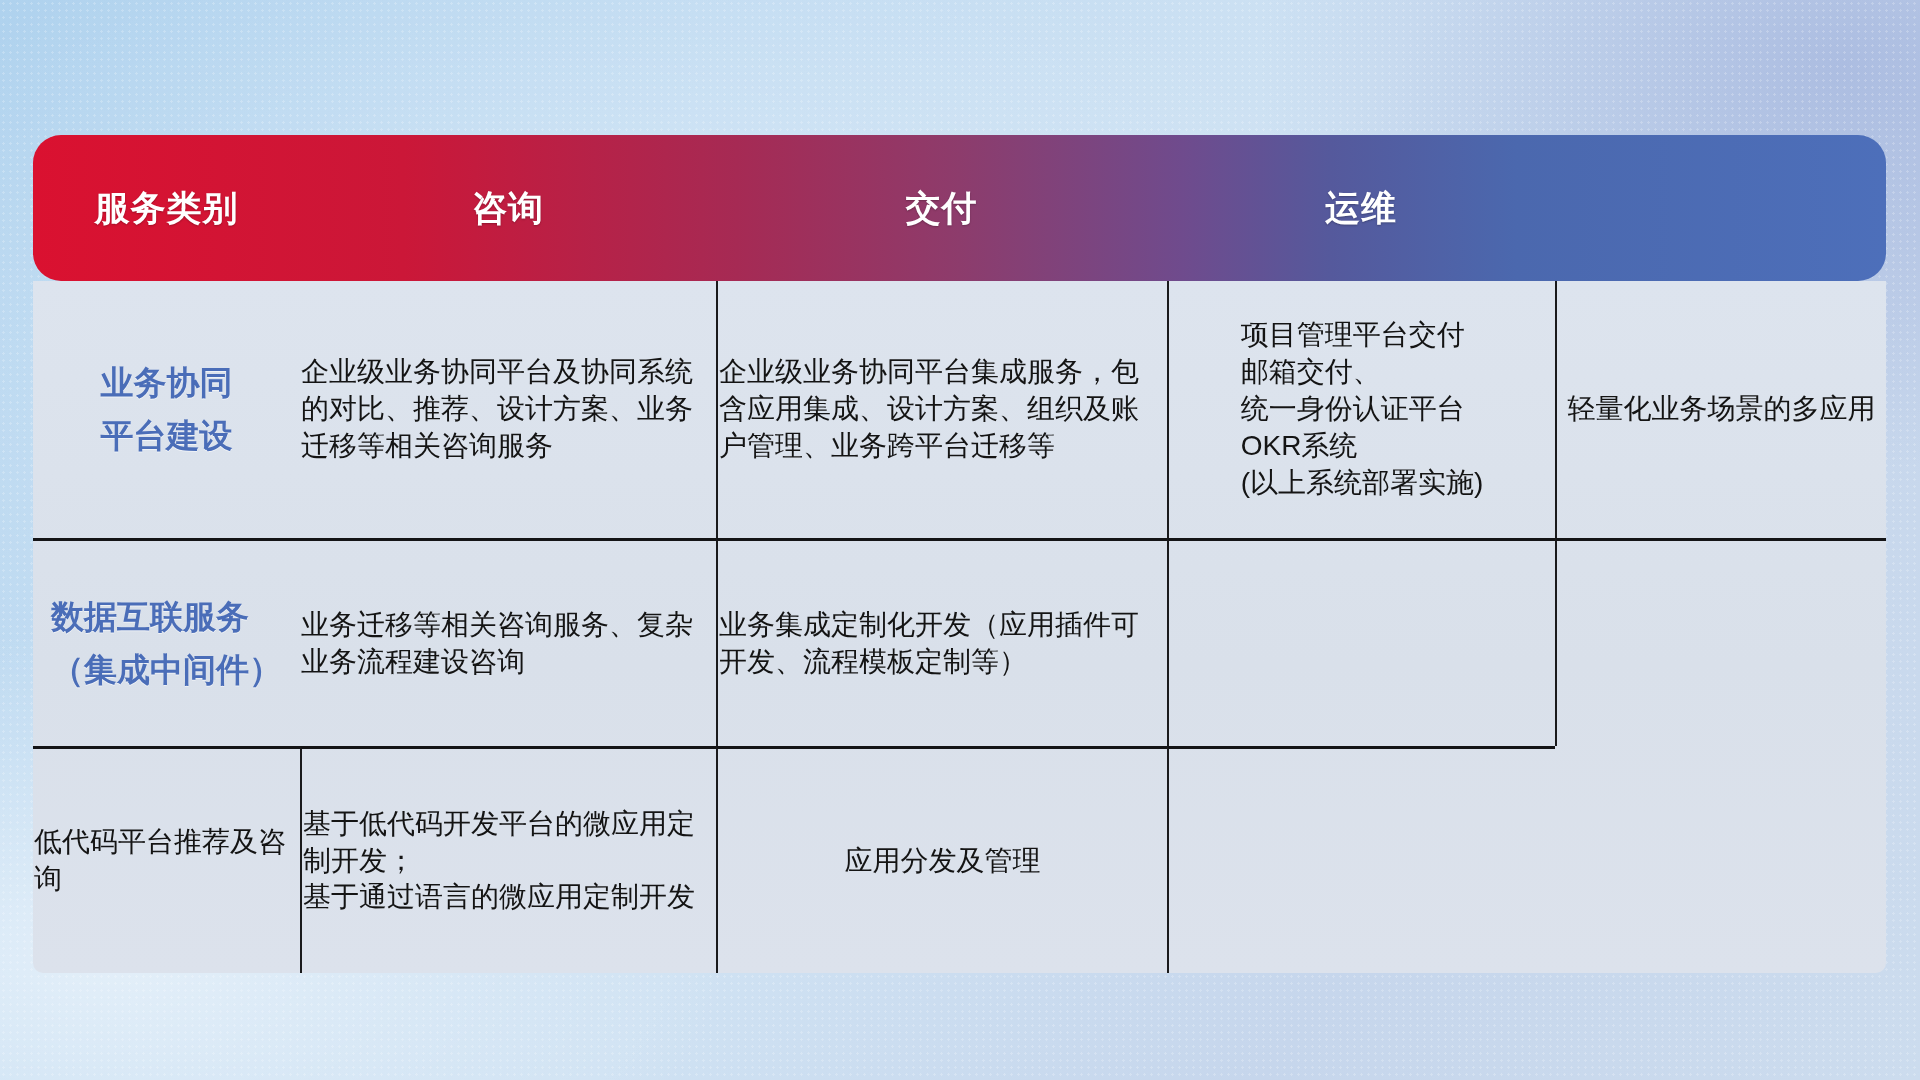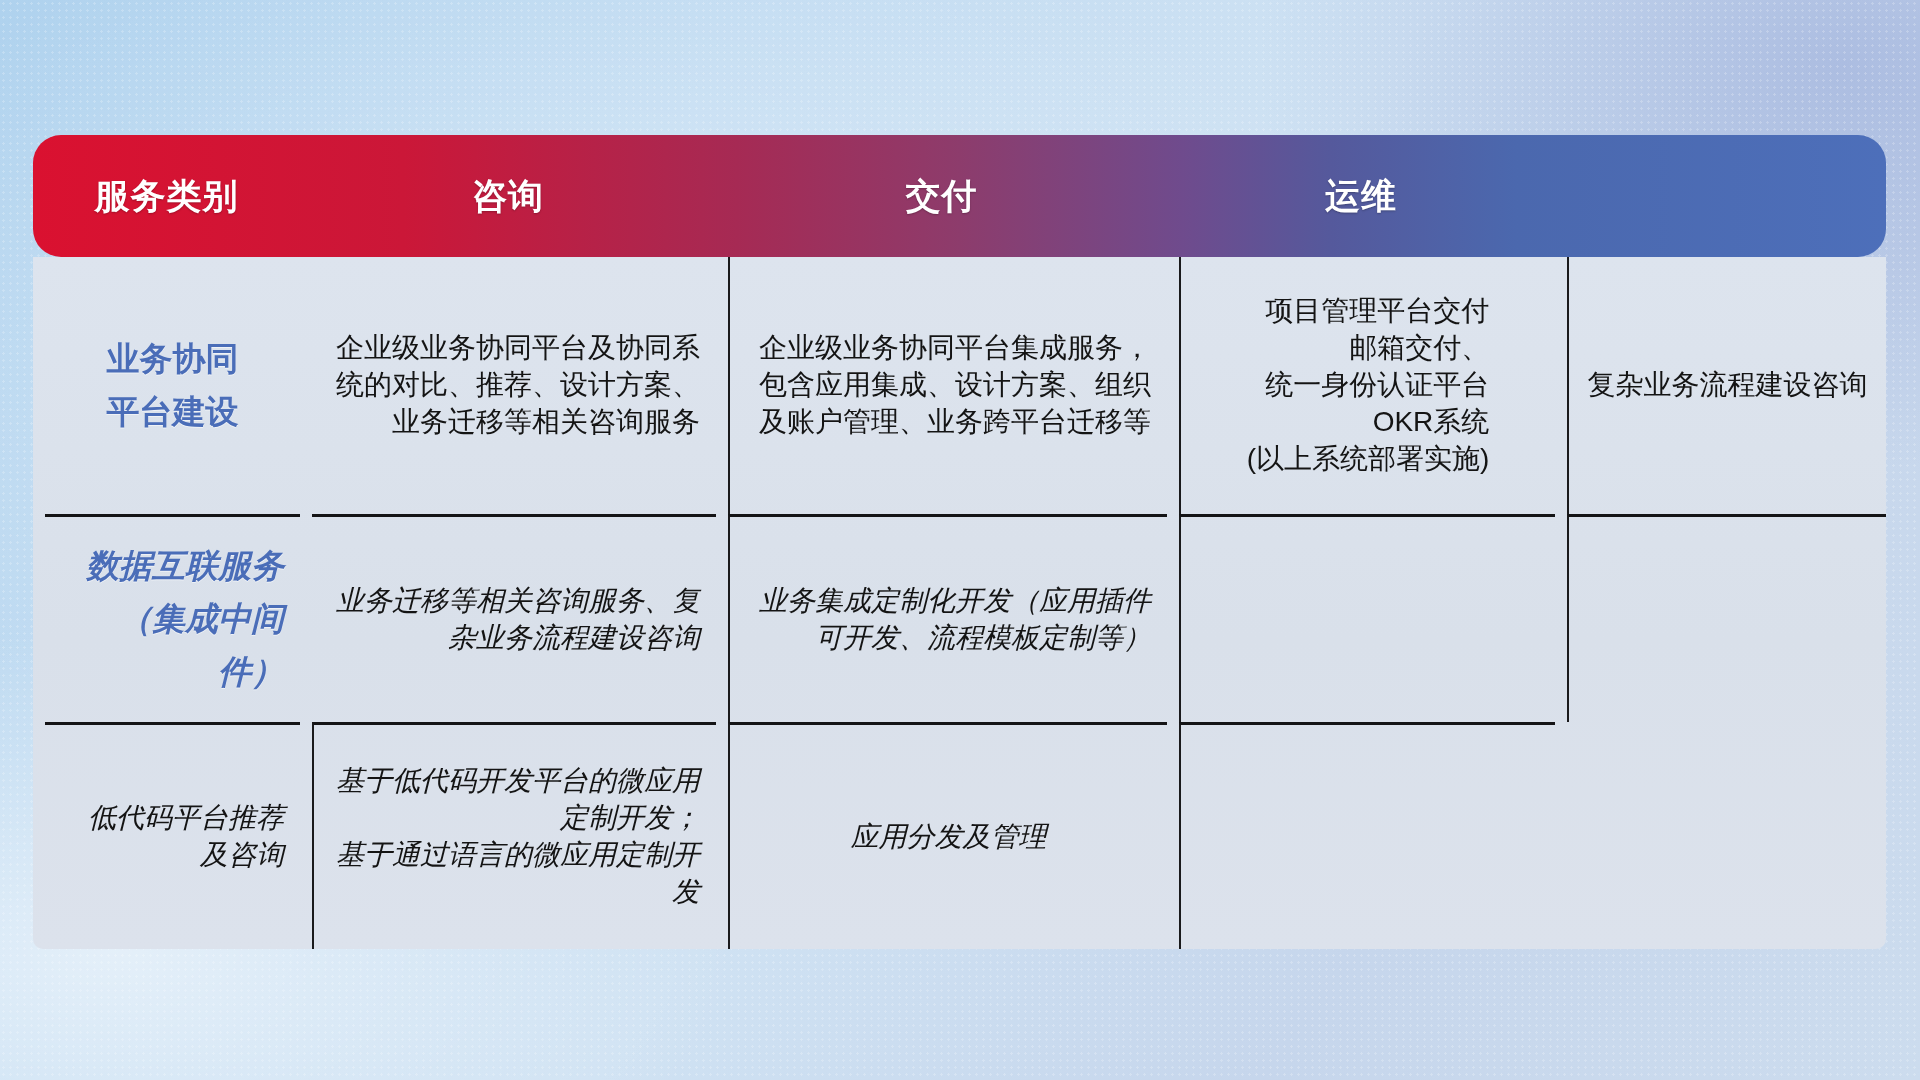"服务类别" .thead { height: 122px -> 146px }
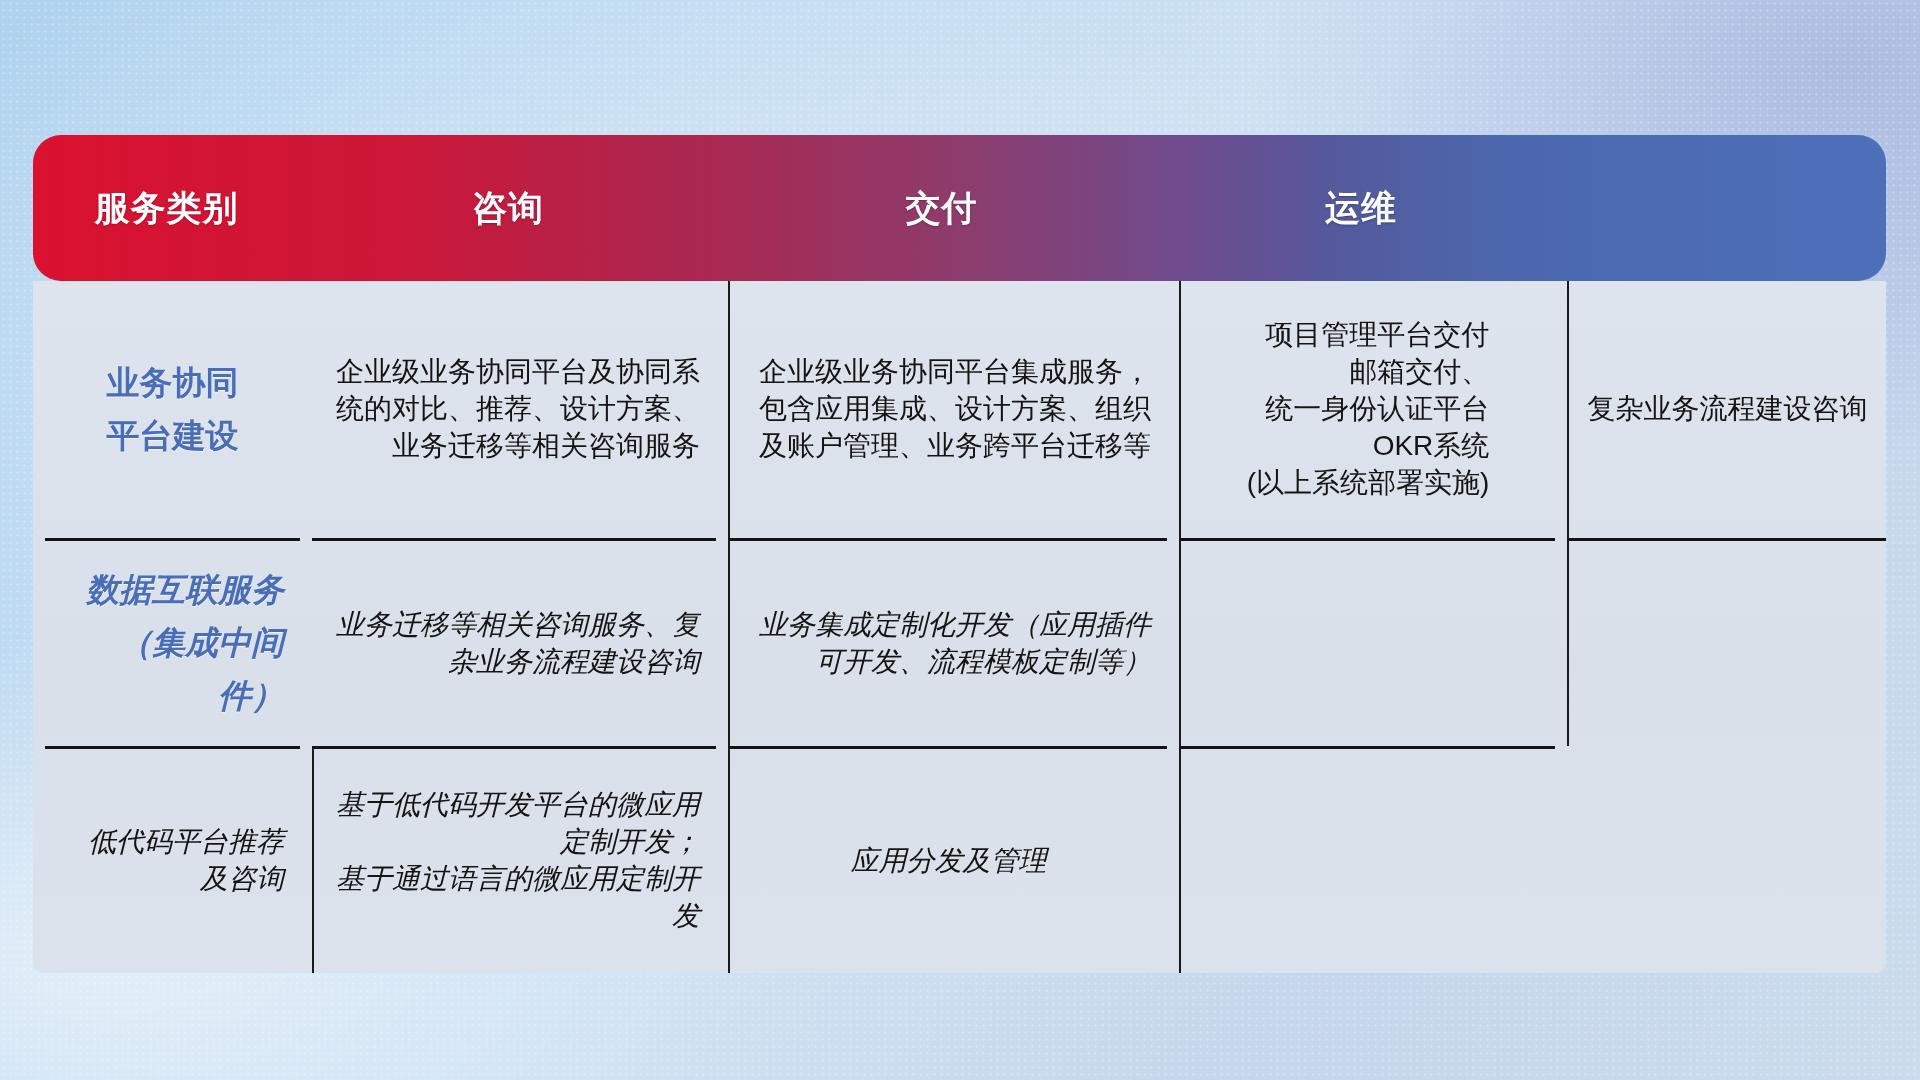"项目管理平台交付" .td { margin-left: 12px -> none; padding: 10px 16px -> 10px 1px; text-align: right -> left }
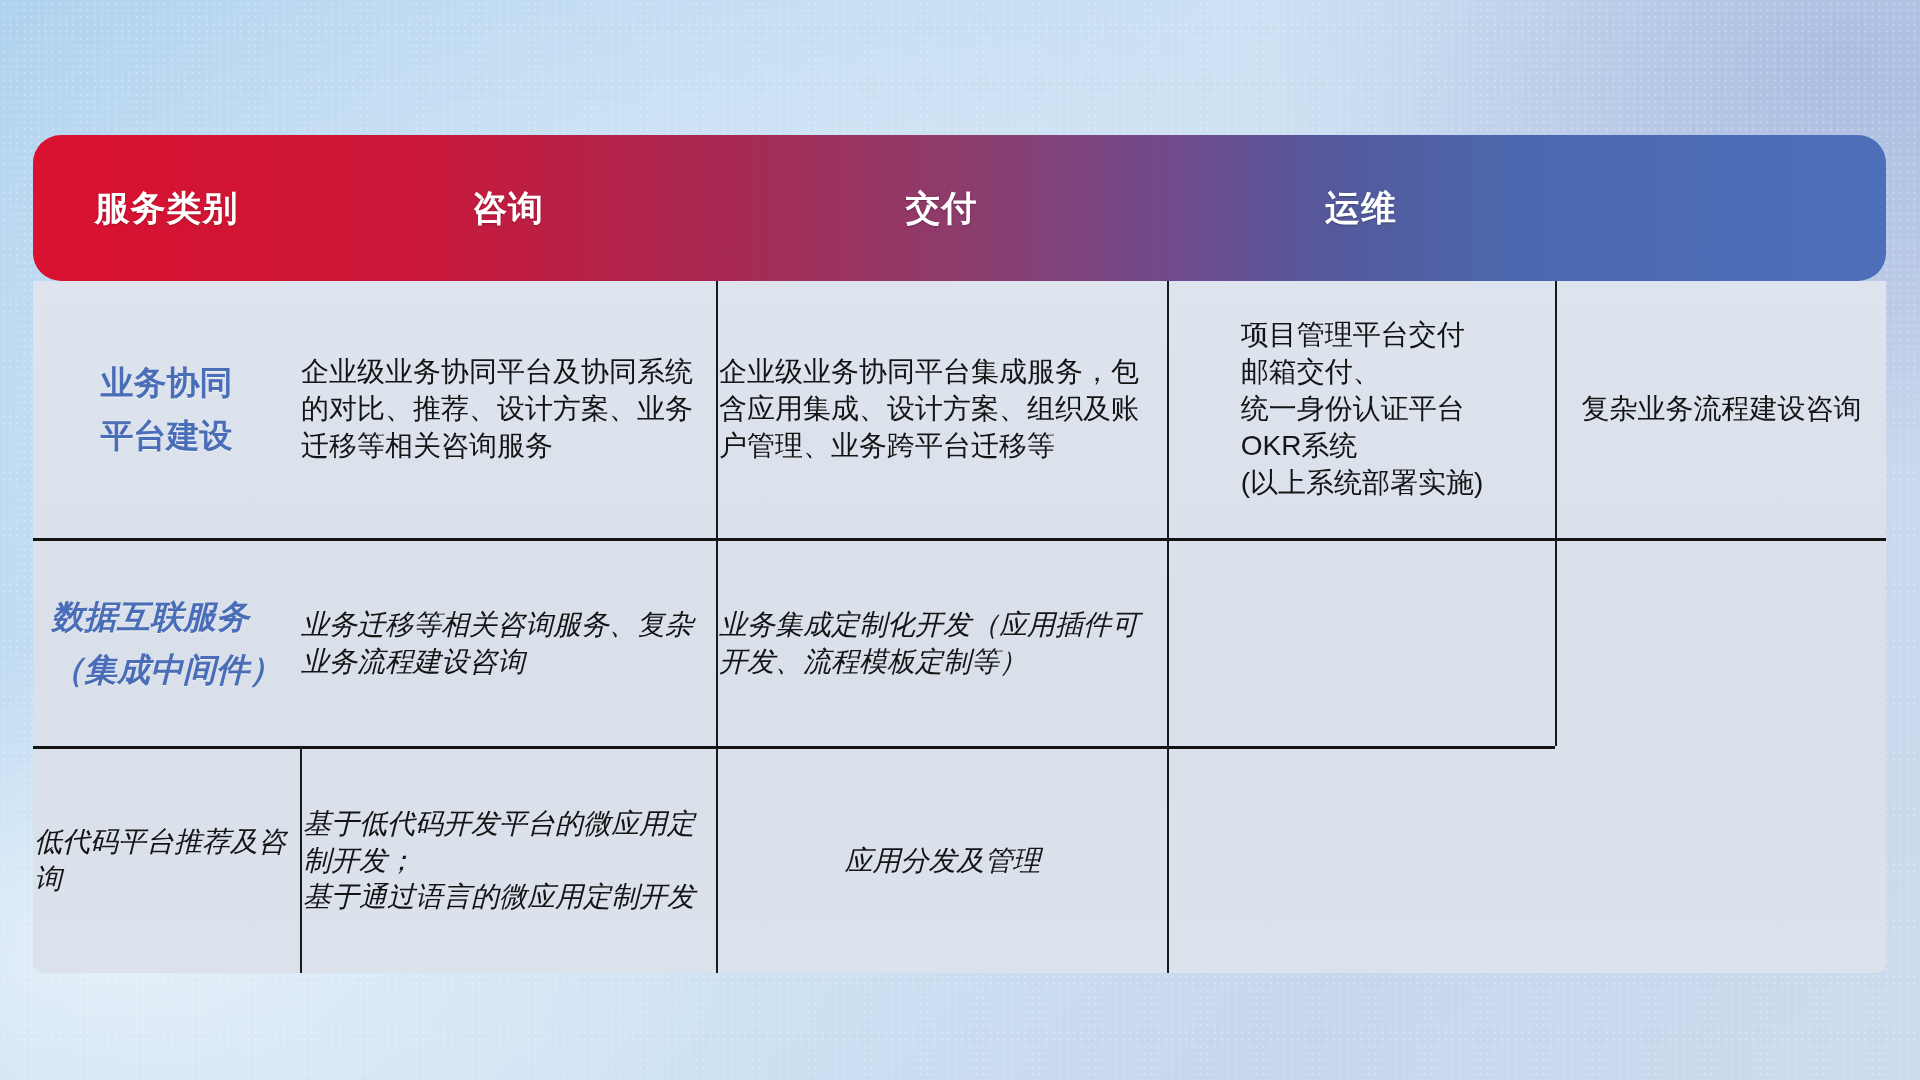"复杂业务流程建设咨询" div.td { text: 复杂业务流程建设咨询 -> 轻量化业务场景的多应用 }
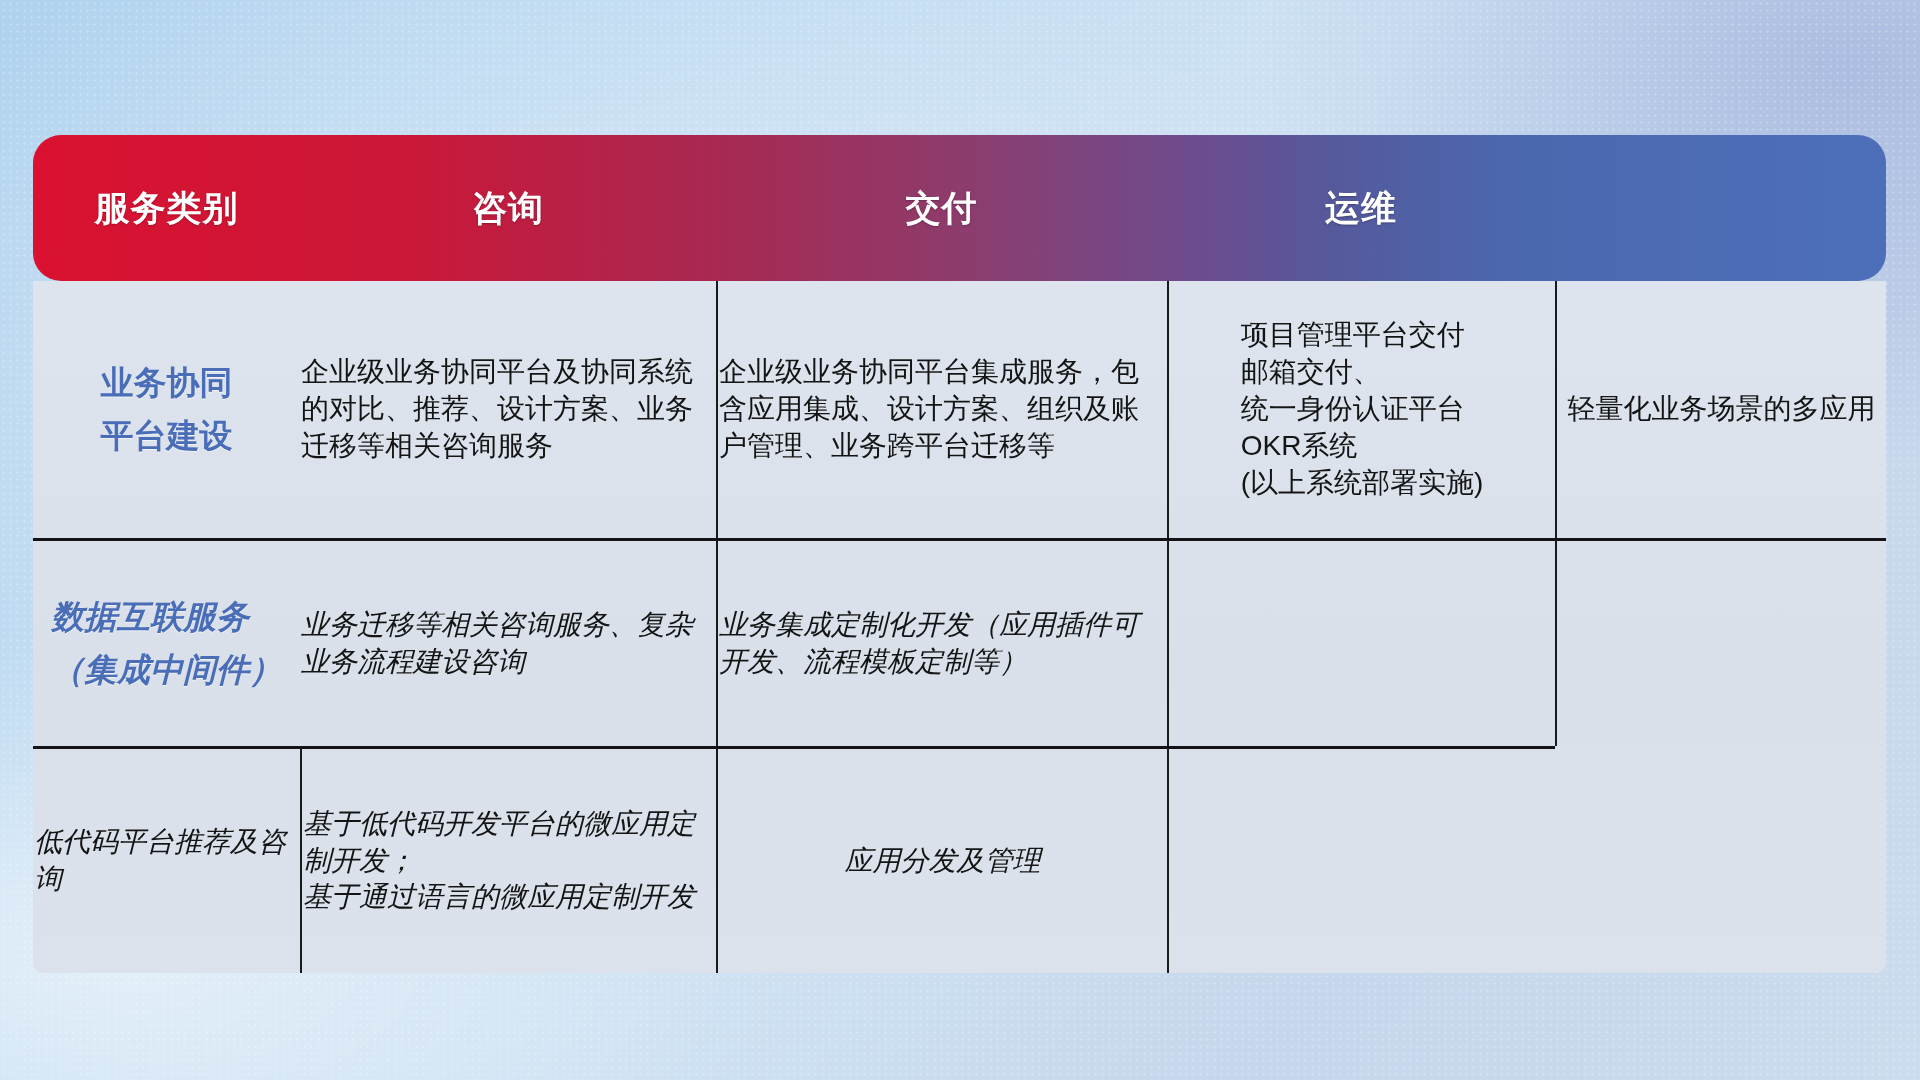"数据互联服务" .td.bt { font-style: italic -> none }
